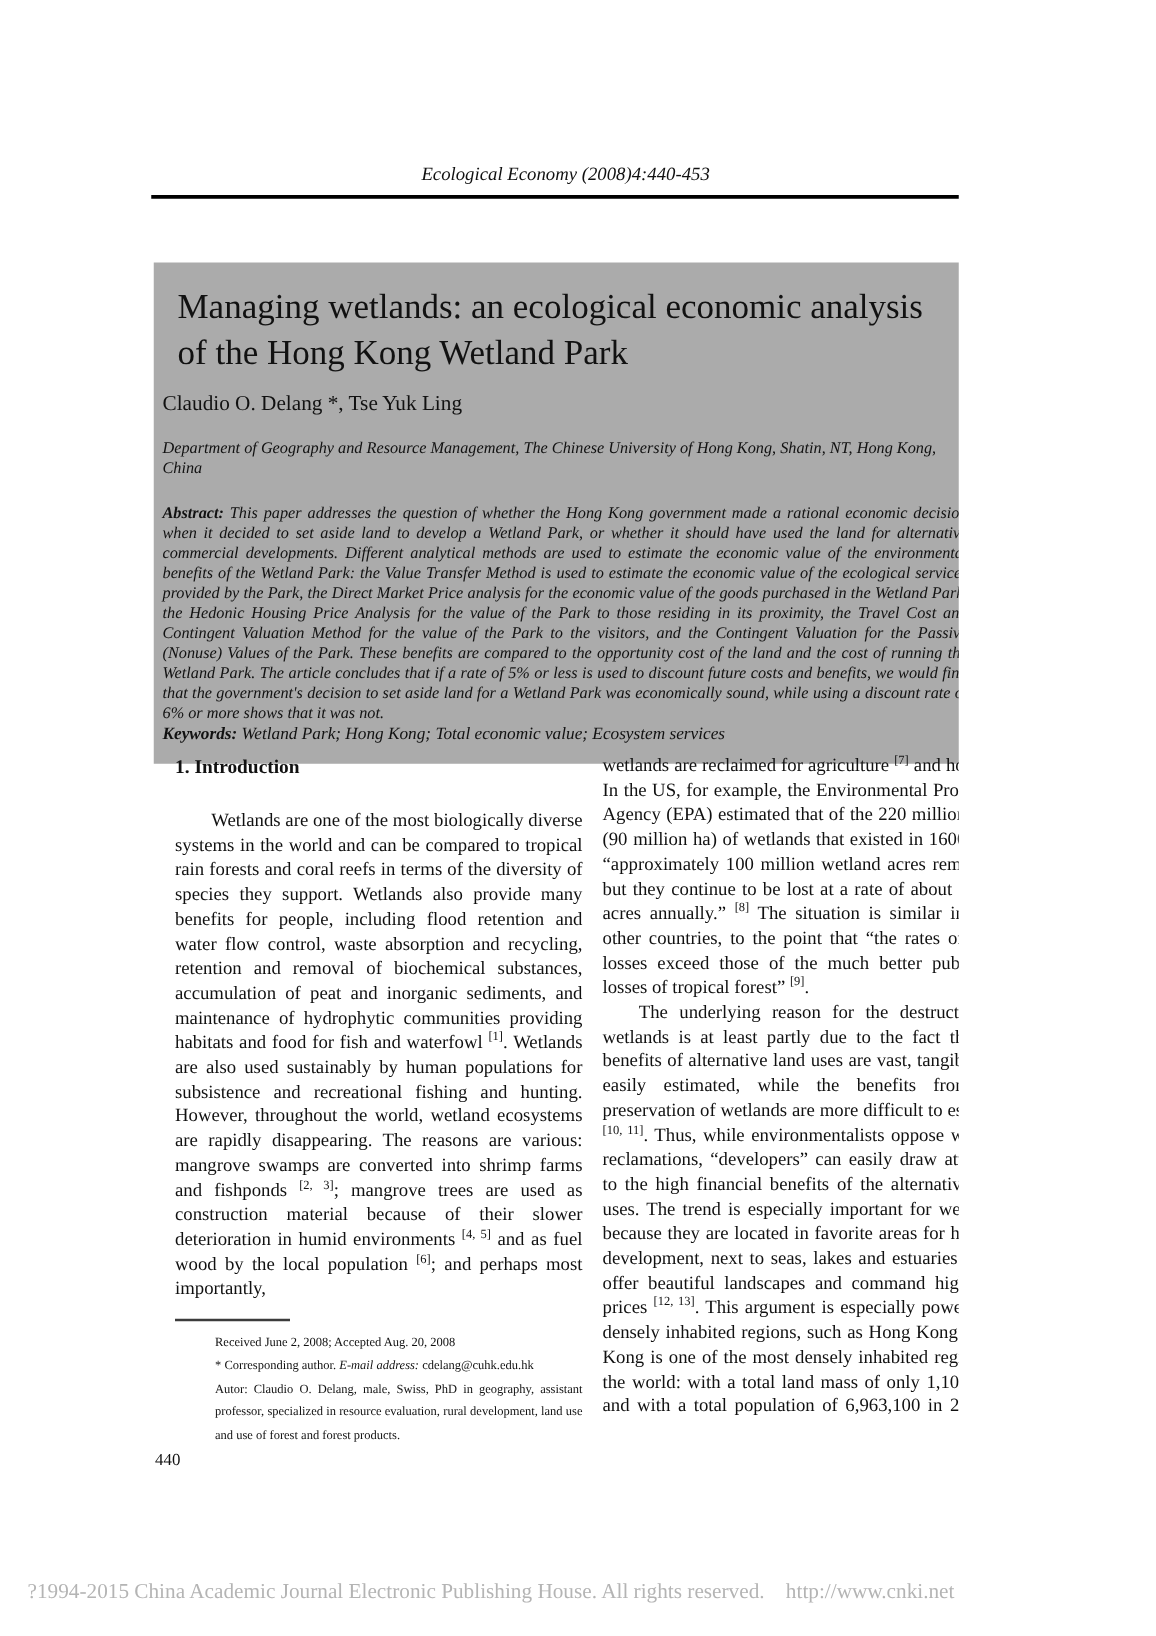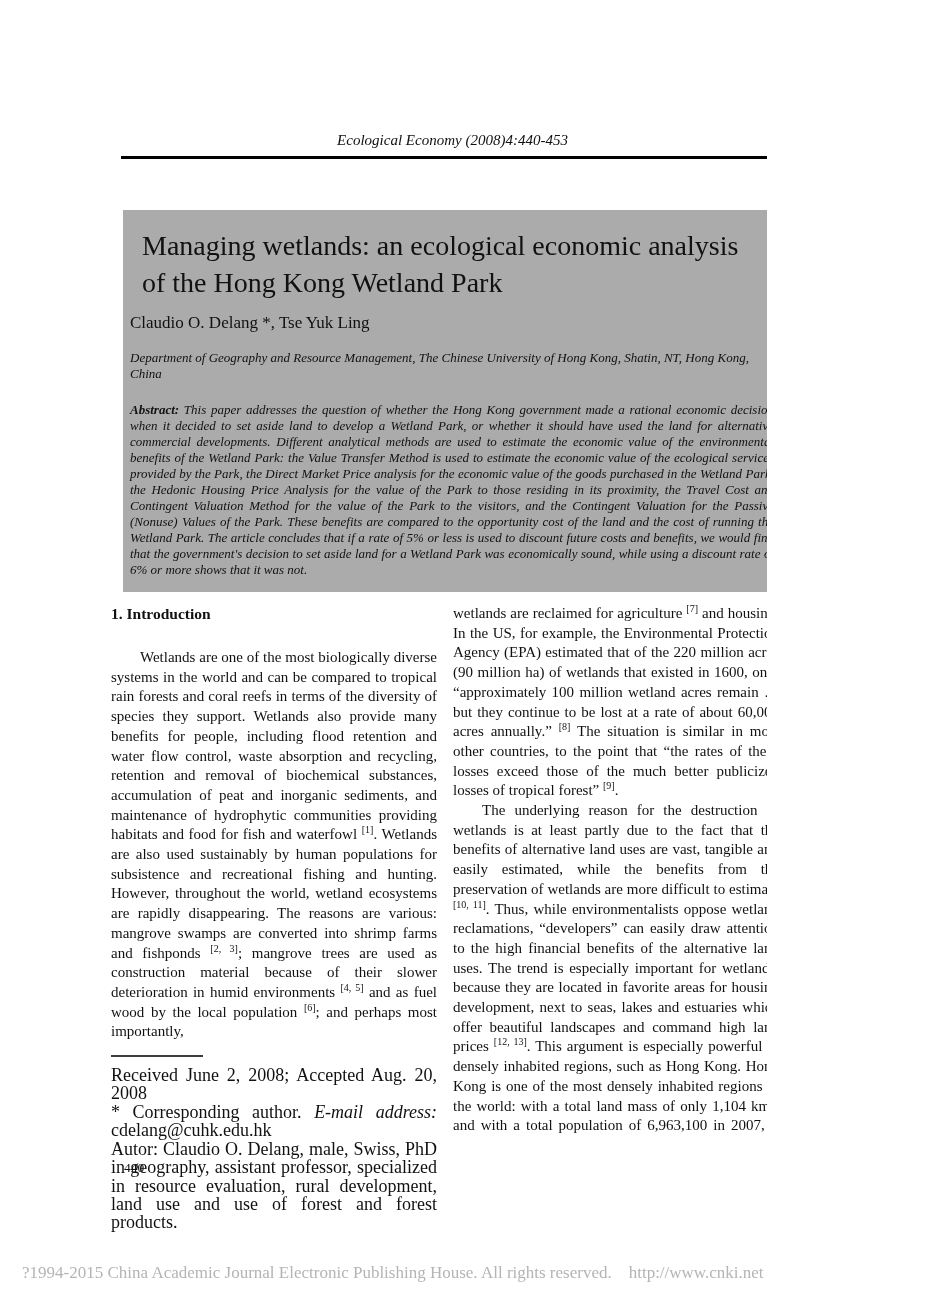"Keywords: Wetland Park; Hong Kong;" div.keywords { html: none -> <div><span>Keywords:</span> <span>Wetland Park; Hong Kong; Total economic value; Ecosystem services</span> </div> }
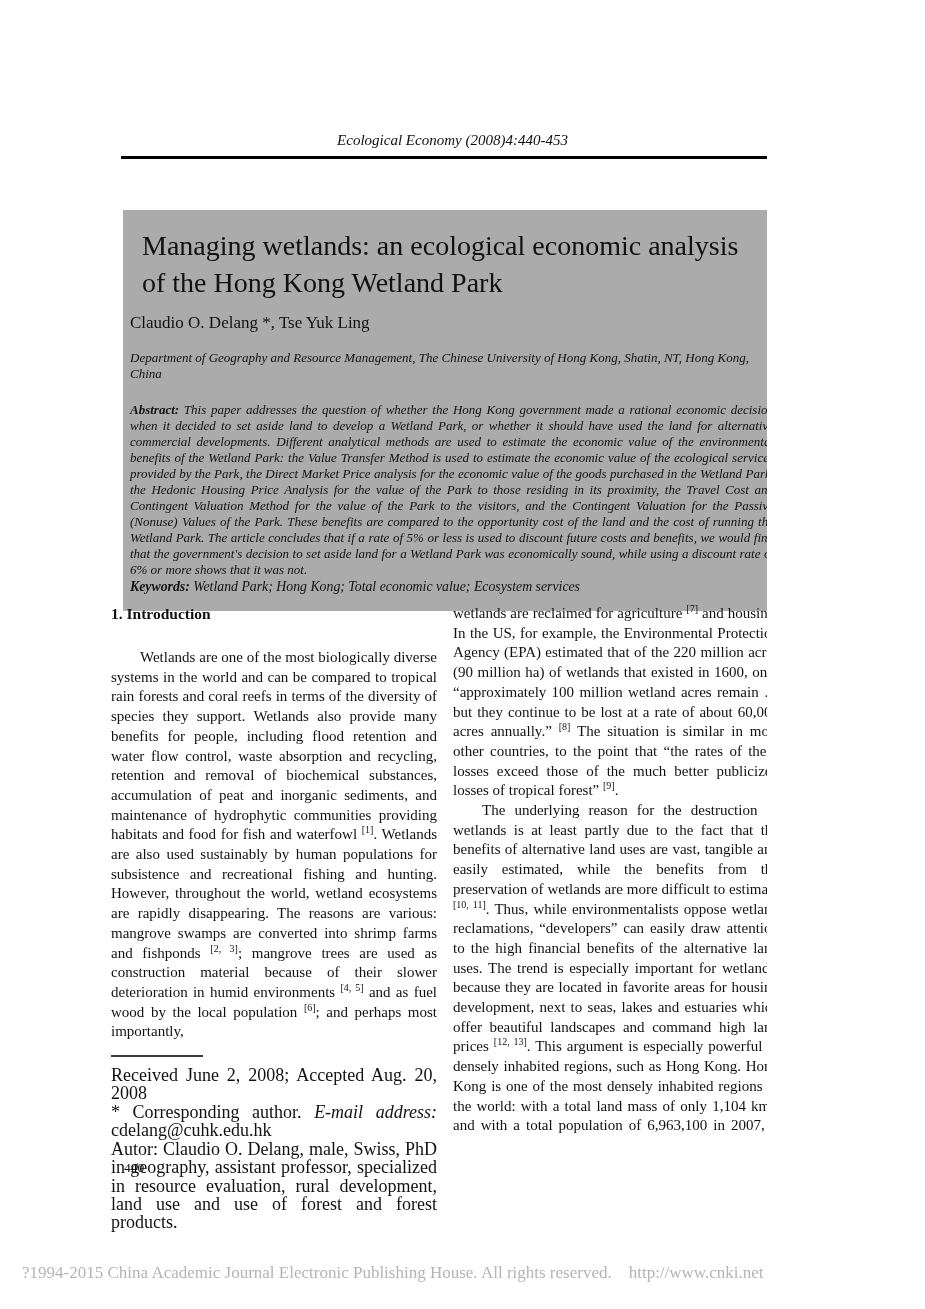"1. Introduction" .columns { left: 111px -> 140px }
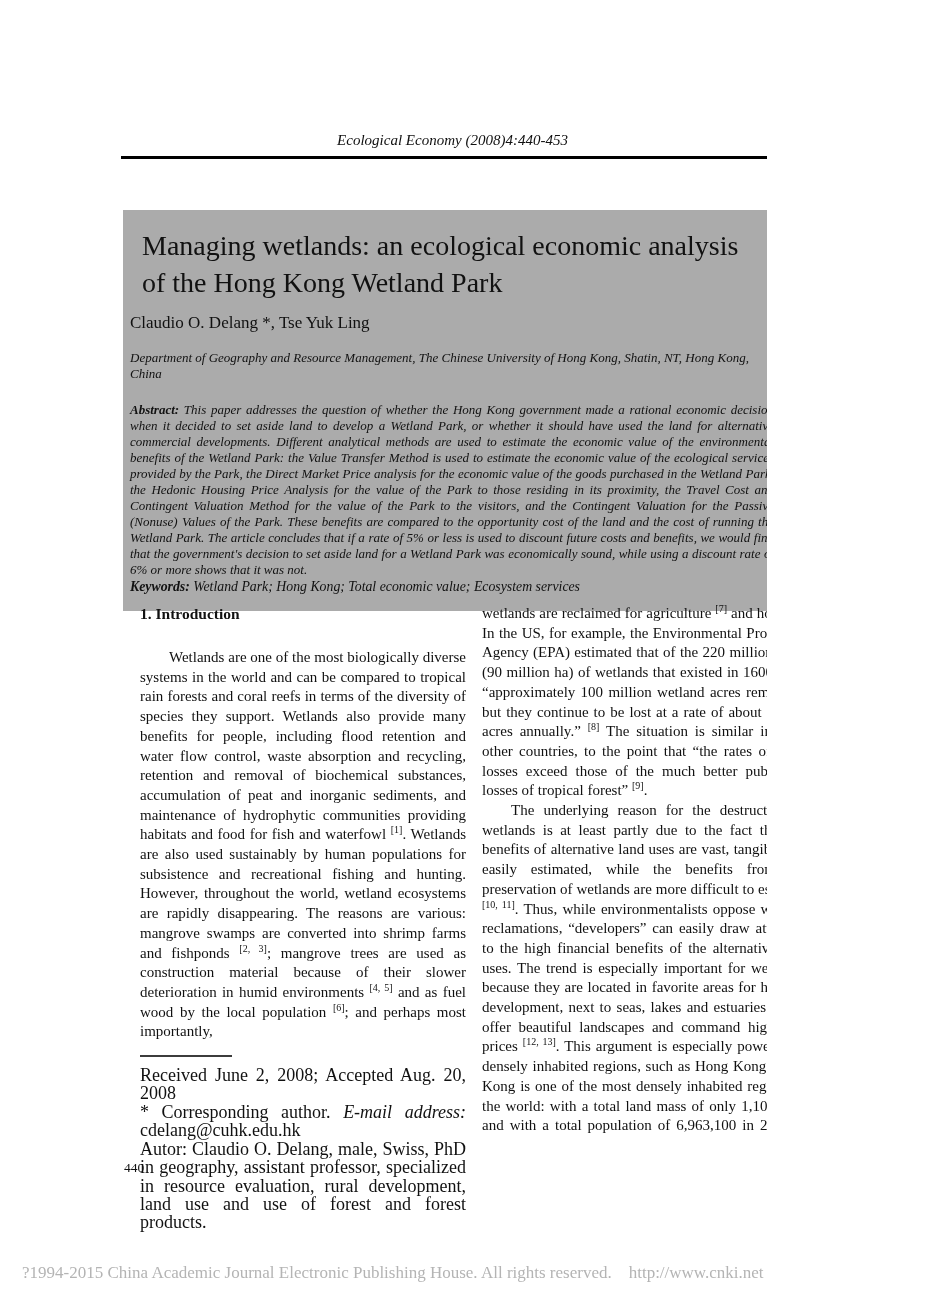"Received June 2, 2008; Accepted" .footnote { font-size: 18px -> 10px; margin-left: none -> 32px }
